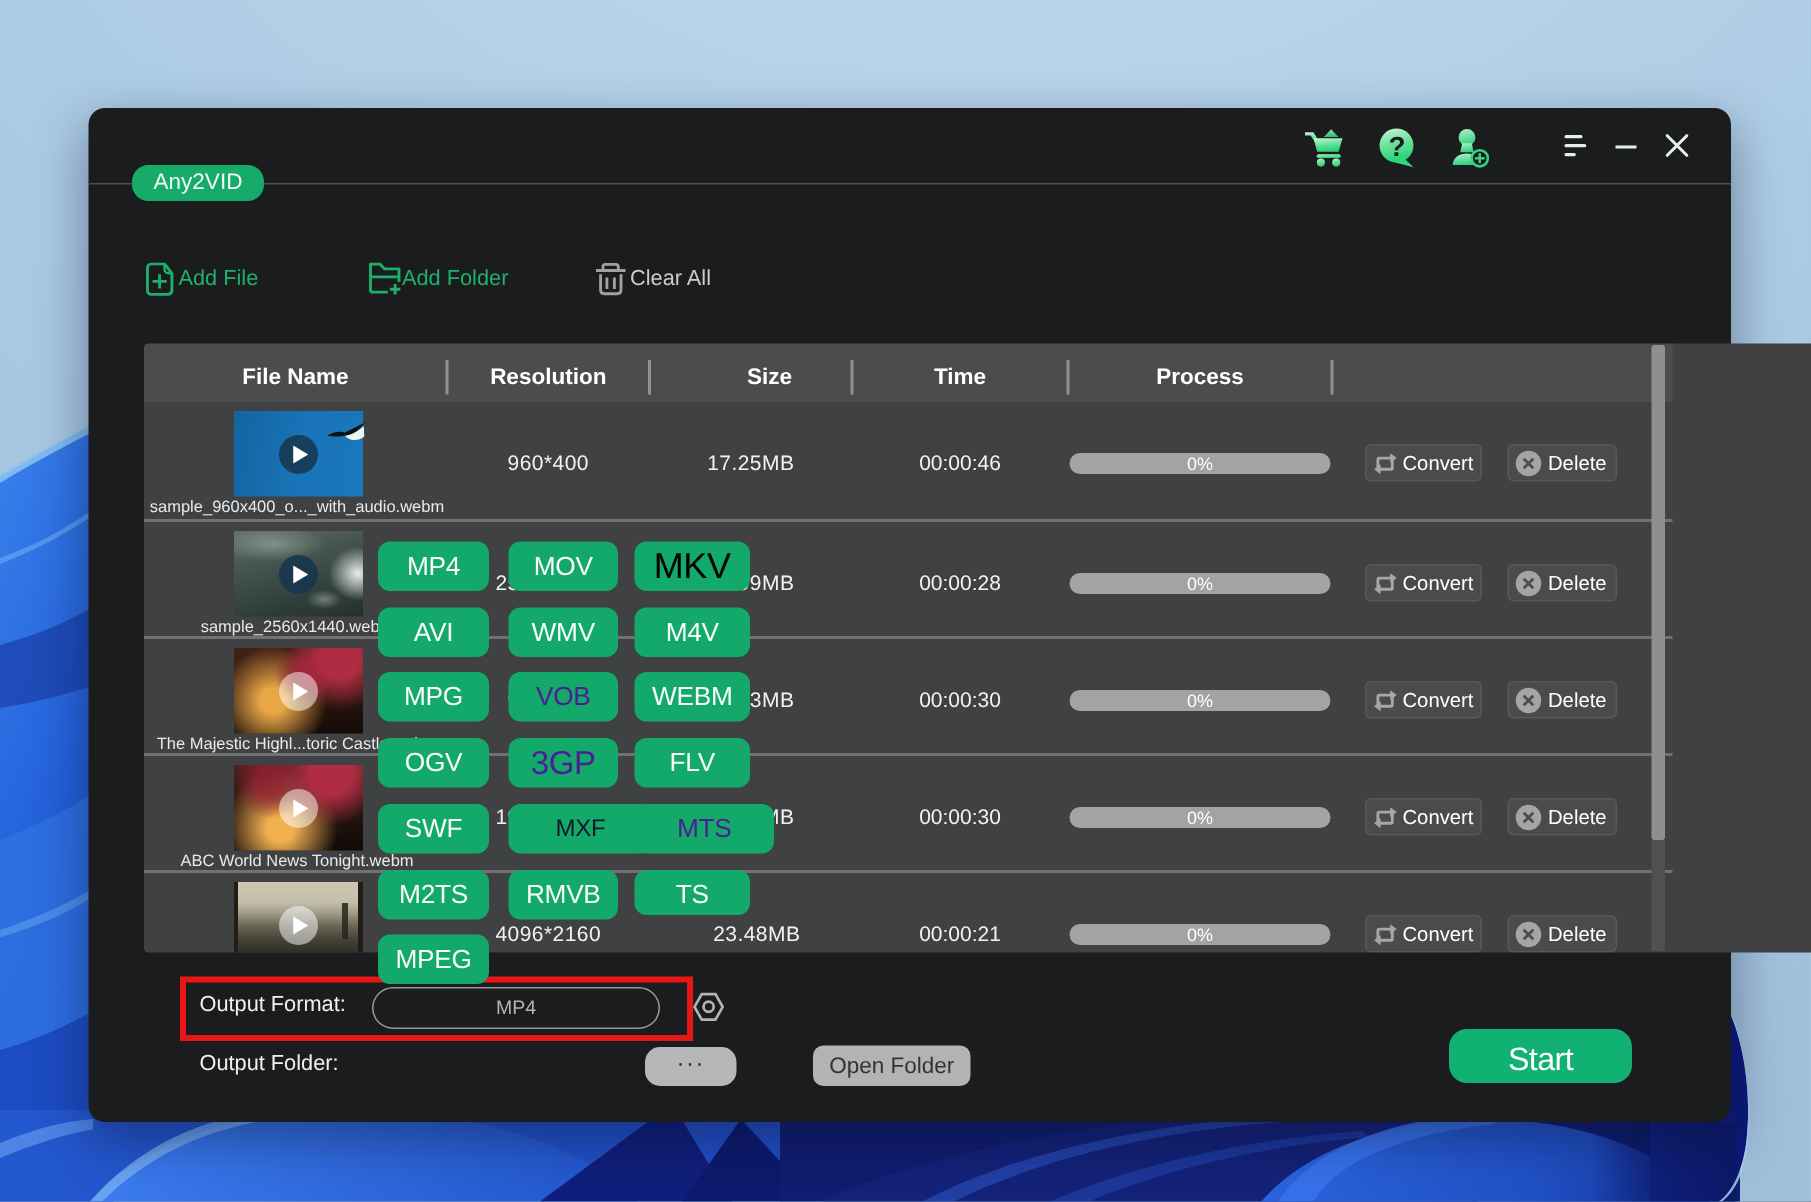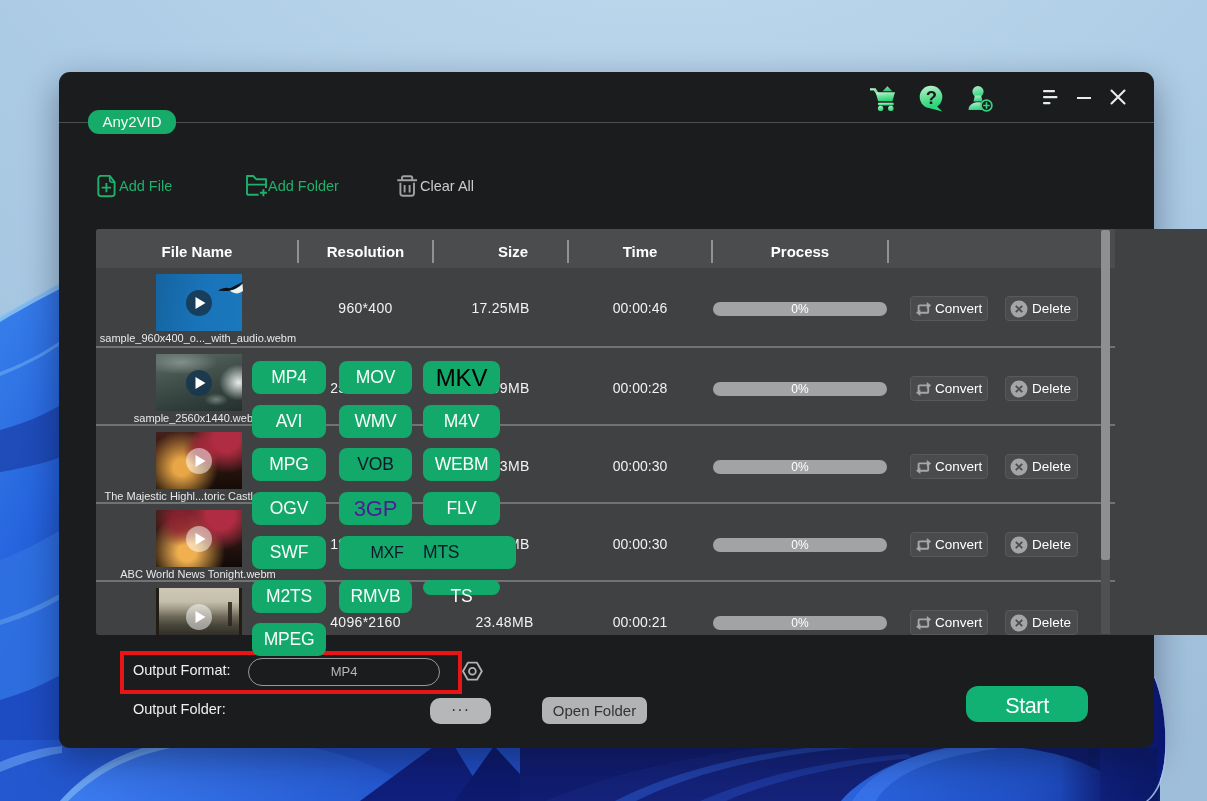"VOB" div.abs { color: #0f172a -> #4c1d95 }
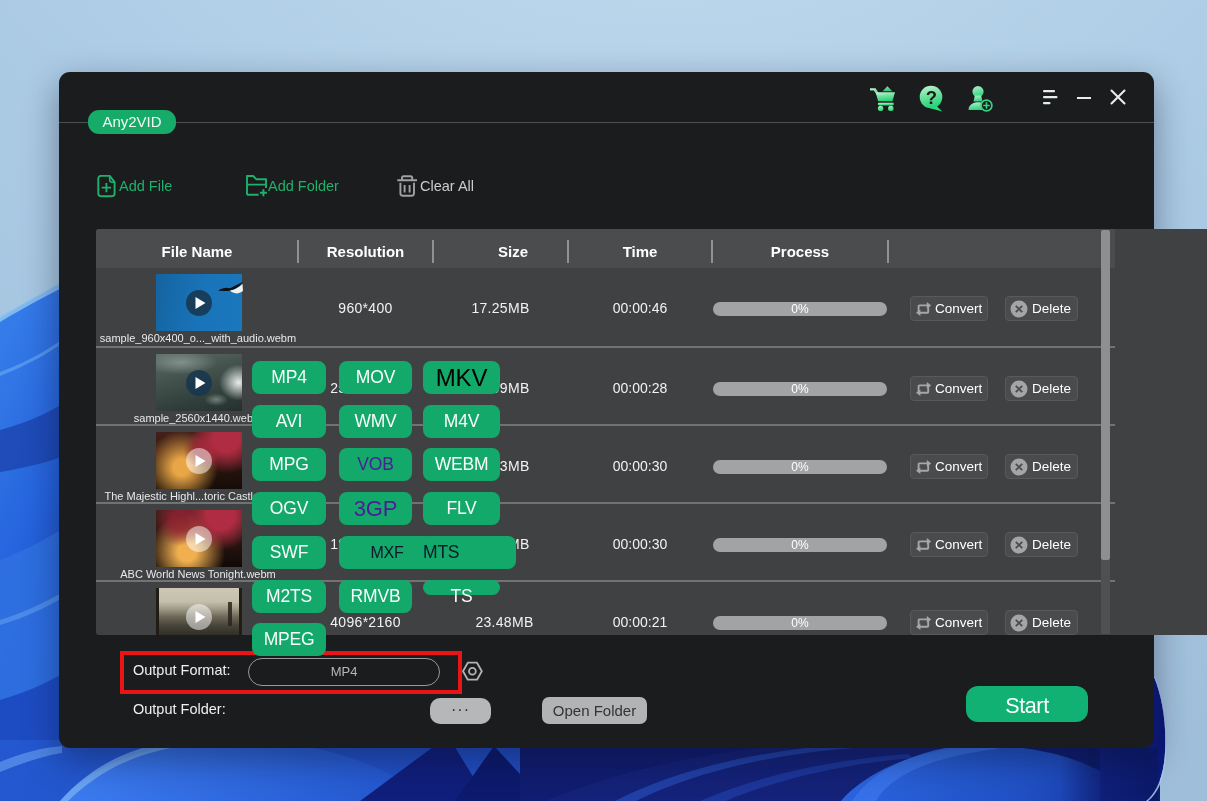"MTS" div.abs { color: #0f172a -> #4c1d95; text-align: none -> center }
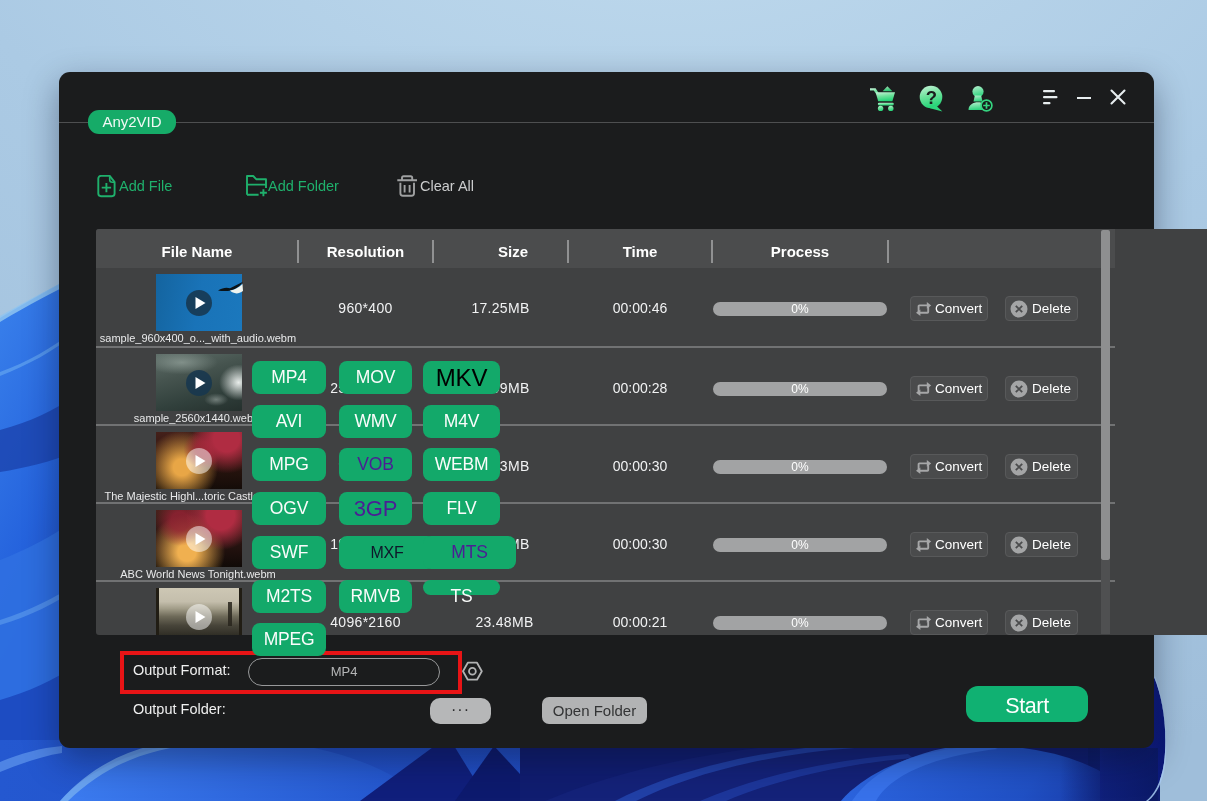"TS" div.abs { height: 15px -> 30px }
